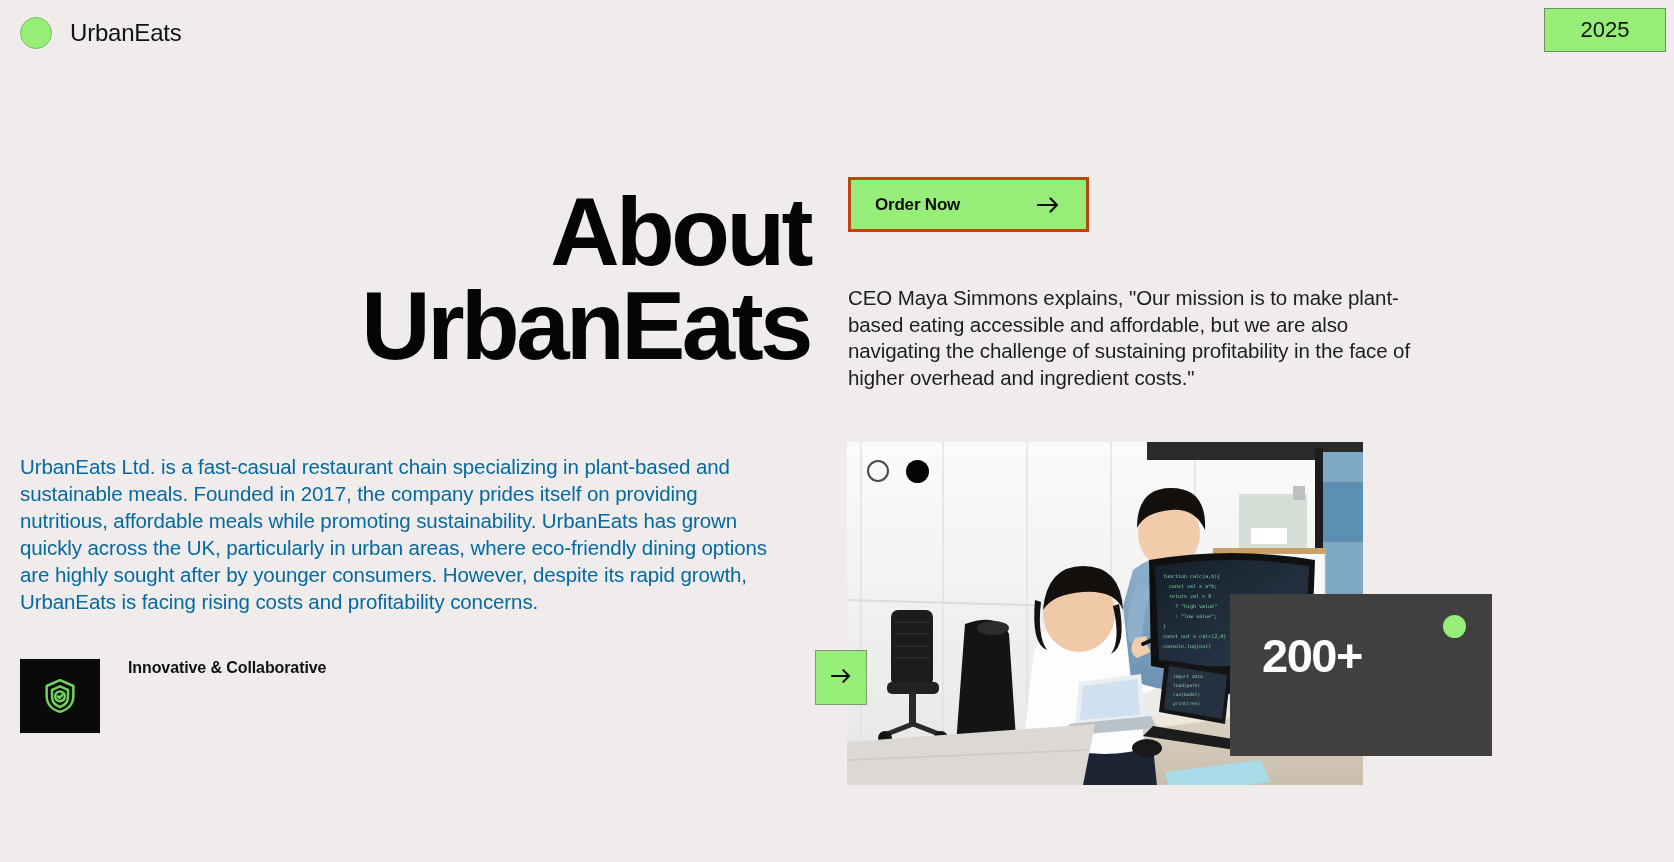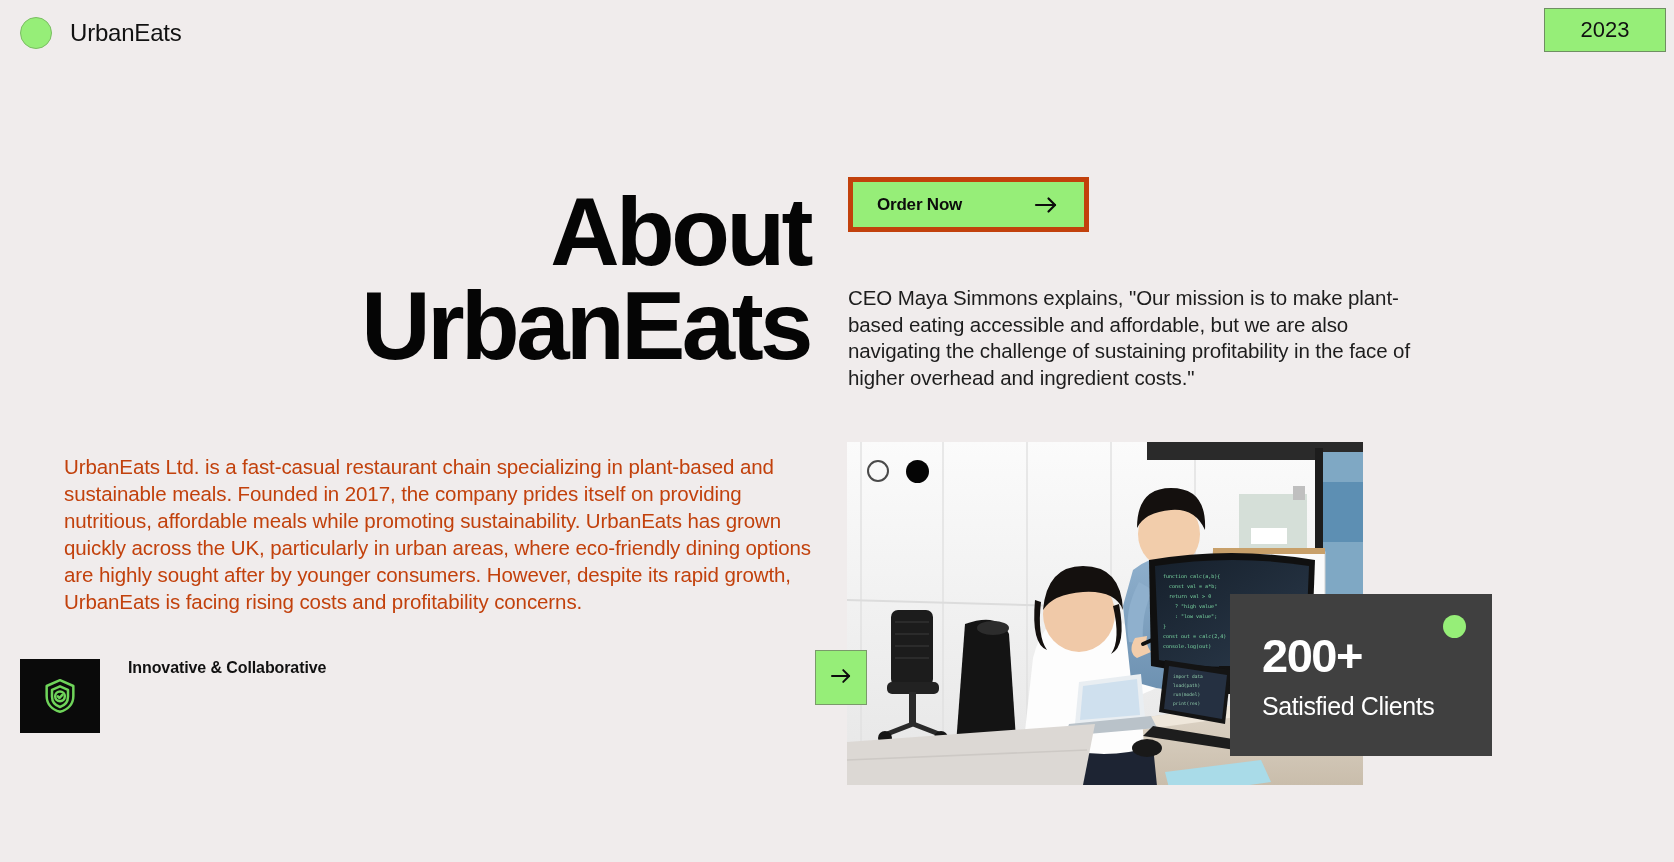"2023" div.year-badge { text: 2023 -> 2025 }
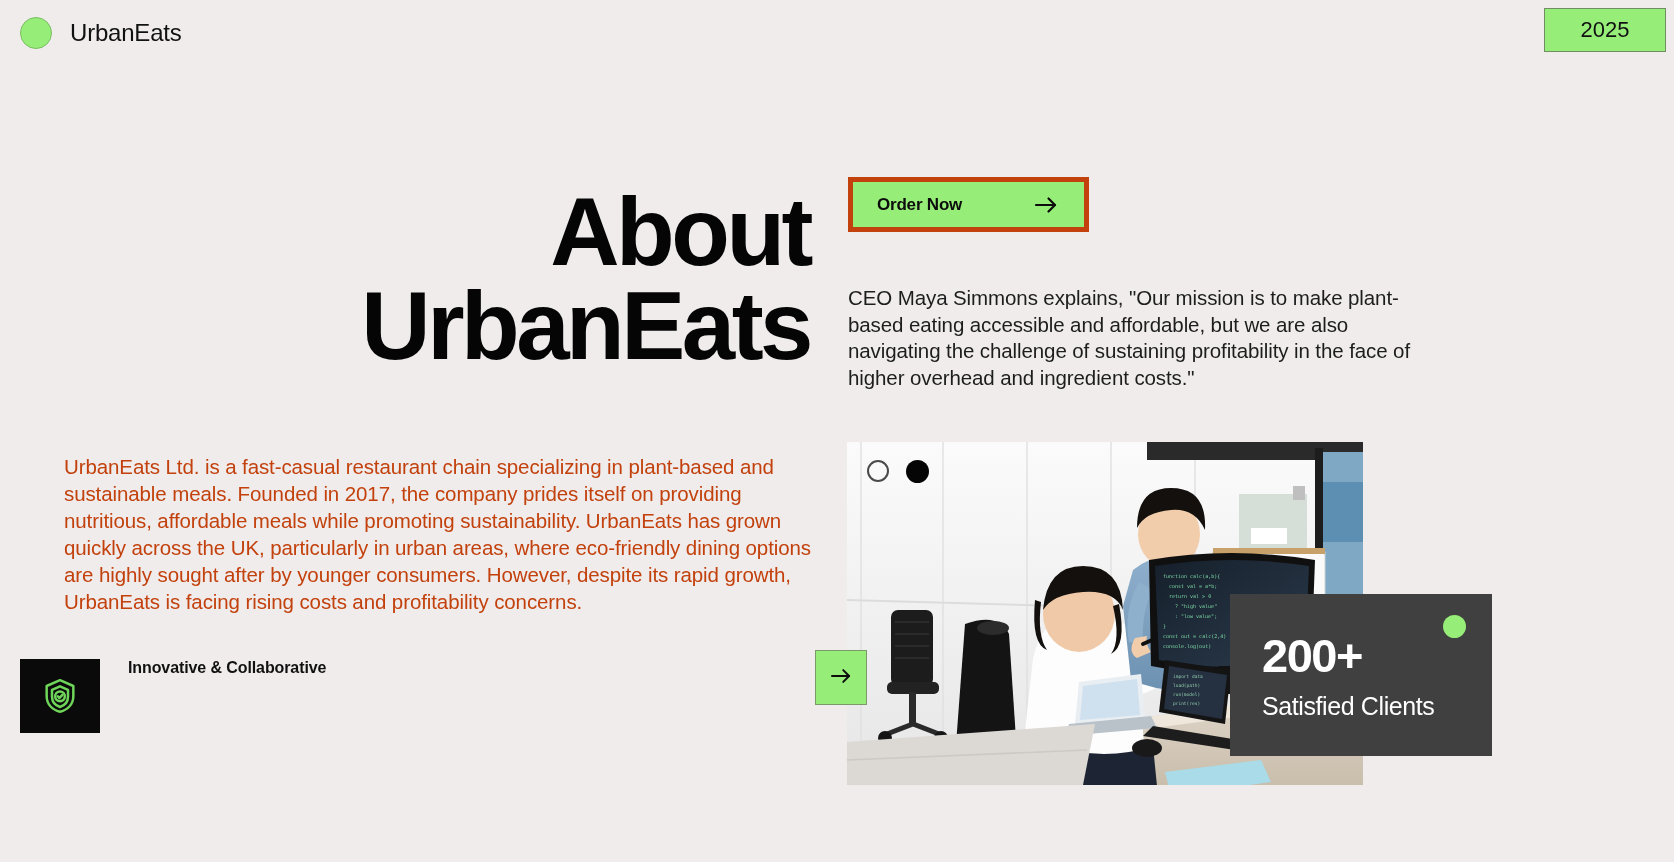"Order Now" .order-btn { border: 5px solid #c2410c -> 3px solid #c2410c }
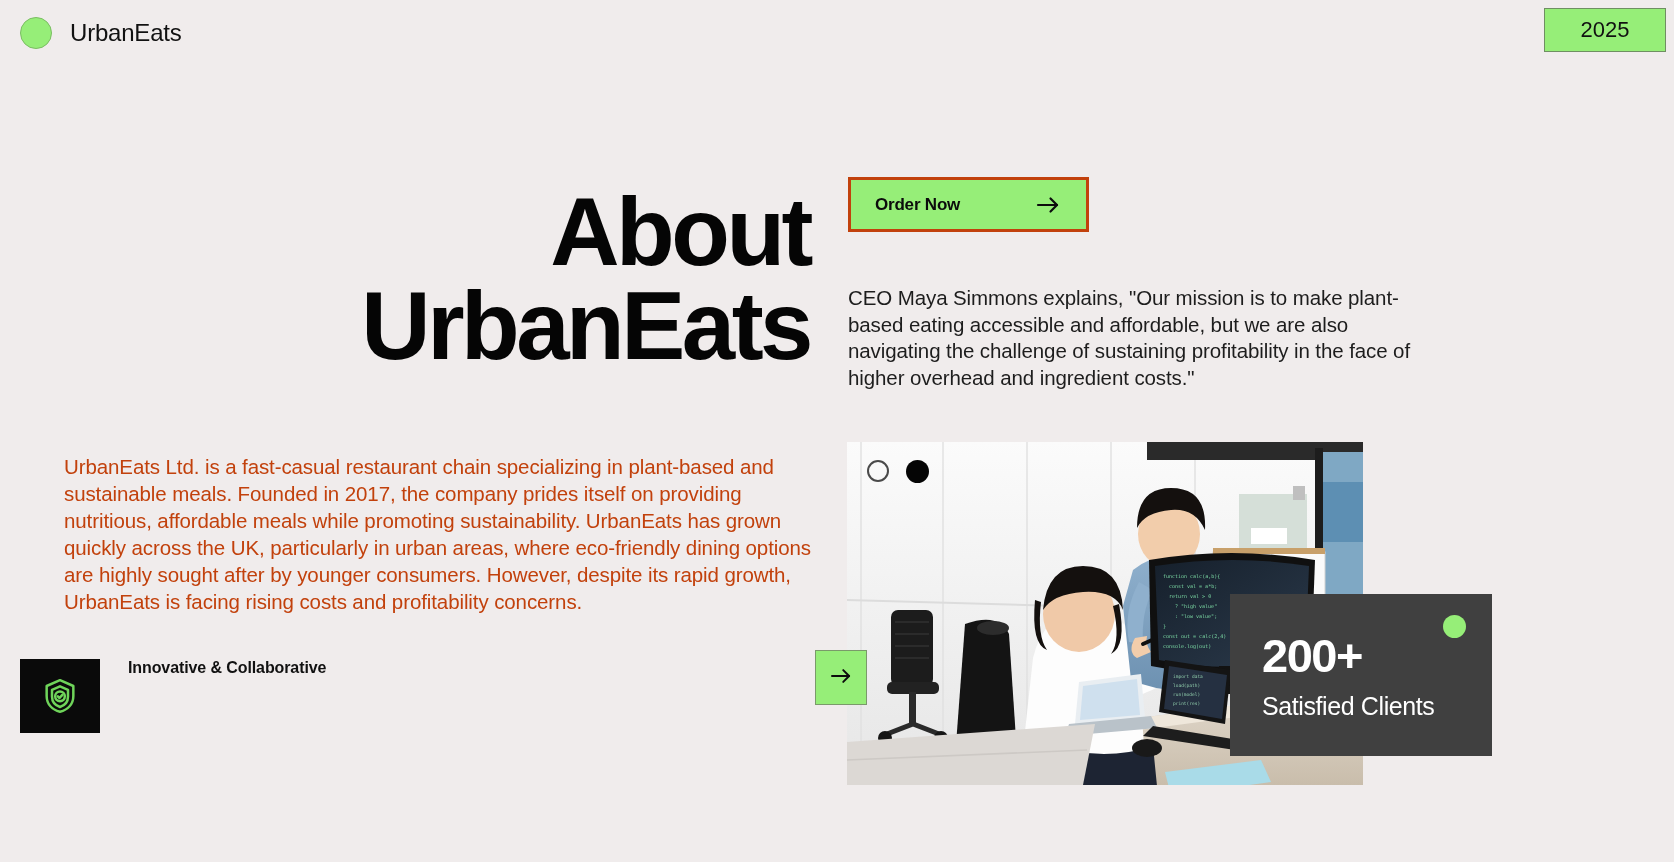"UrbanEats Ltd. is a fast-casual" .body-copy { color: #c2410c -> #0369a1; margin-left: 44px -> none }
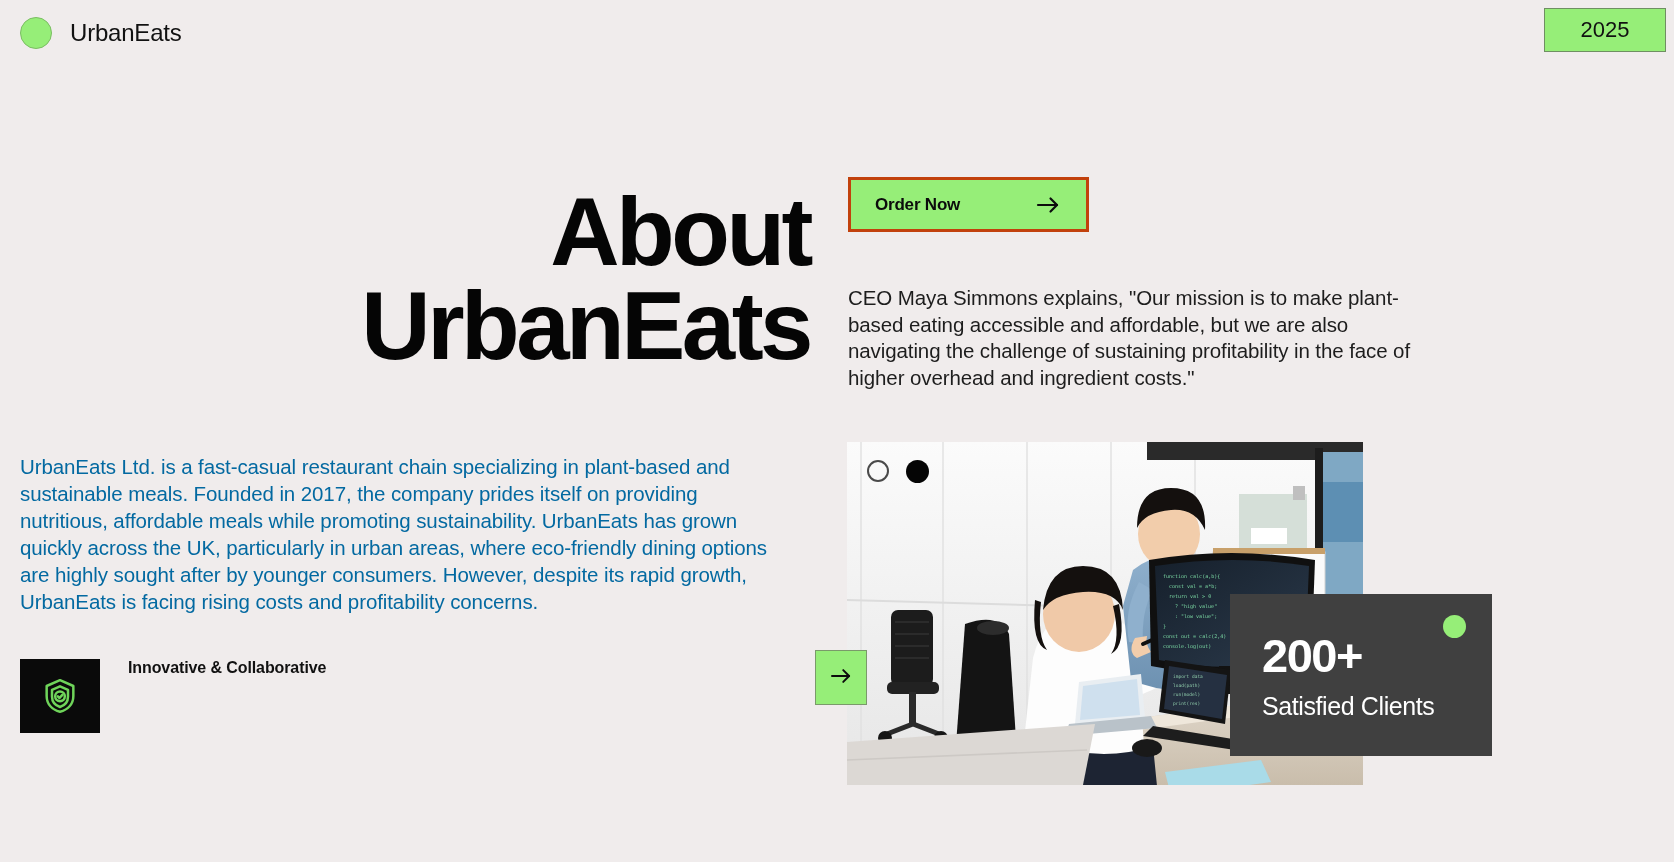"Satisfied Clients" div.stat-label { html: <div>Satisfied Clients</div> -> none }
